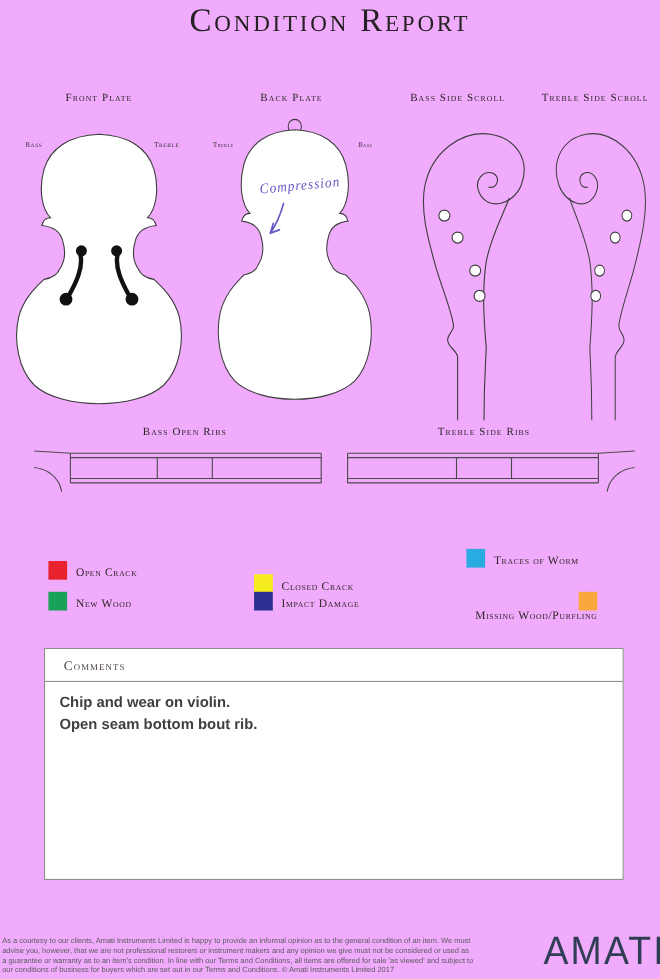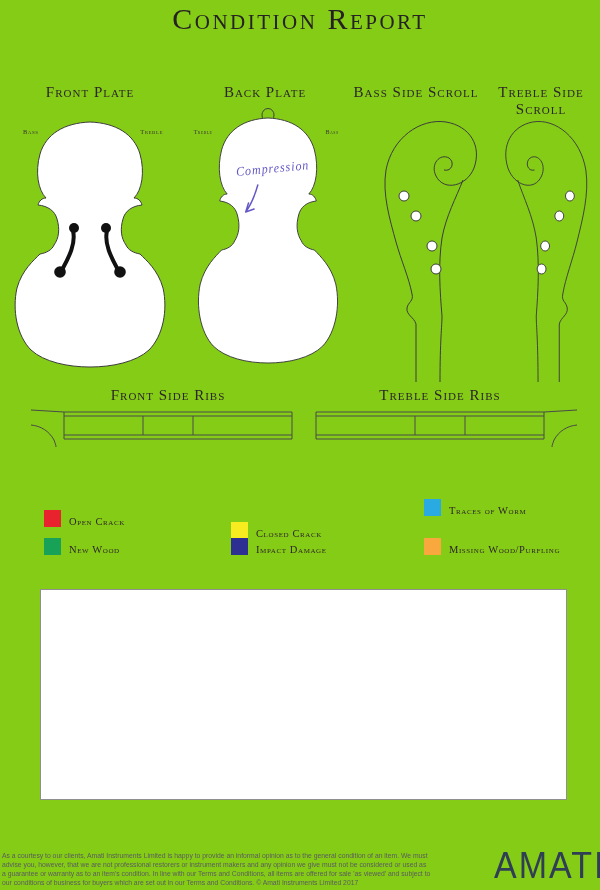"Condition Report" .page { background: #84cc16 -> #f0abfc }
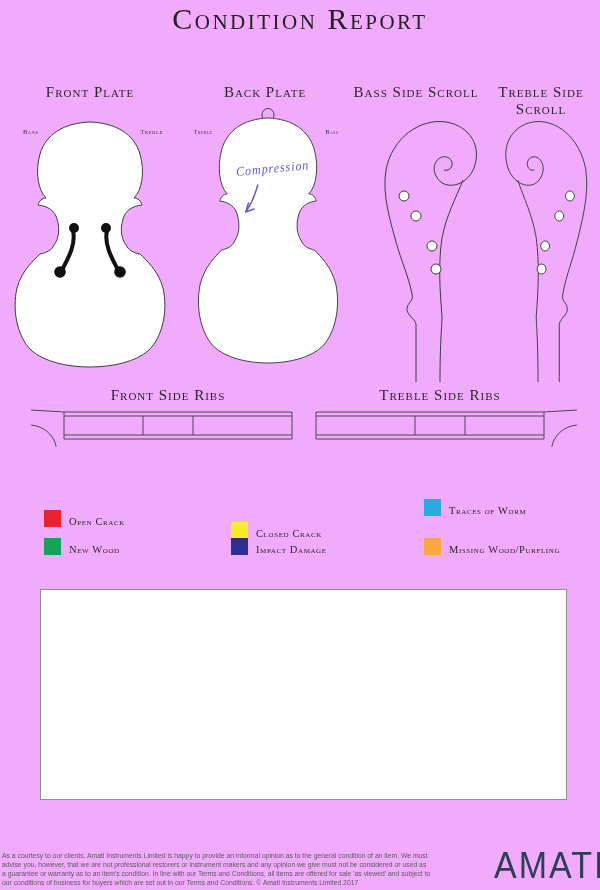"Front Plate" .sec-label { font-size: 15px -> 10px }
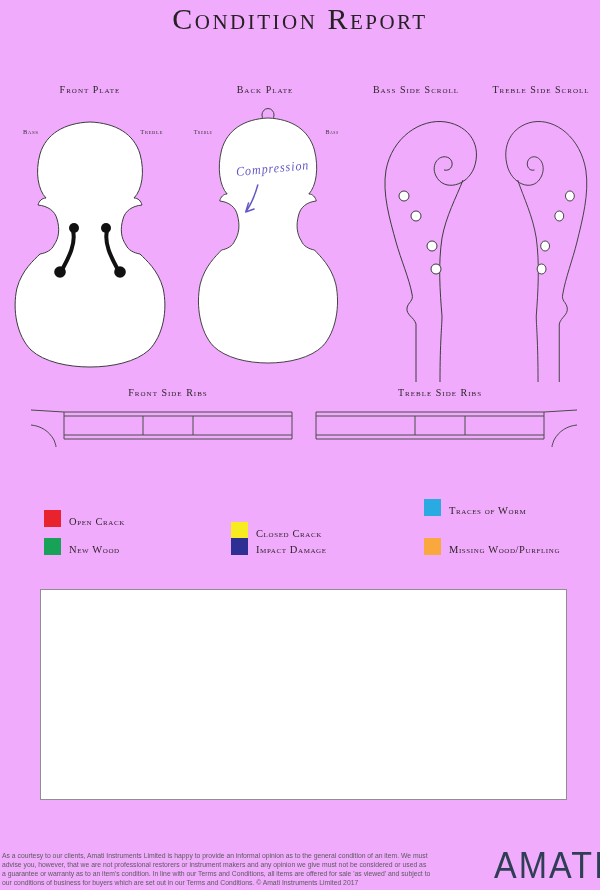"Front Side Ribs" div.sec-label { text: Front Side -> Bass Open }
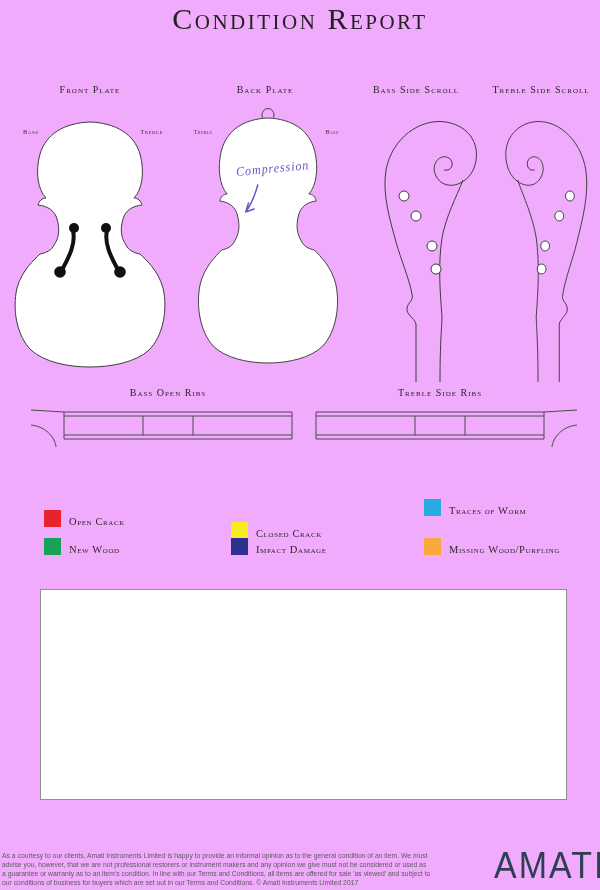"Missing Wood/Purfling" .li5 { flex-direction: none -> column }
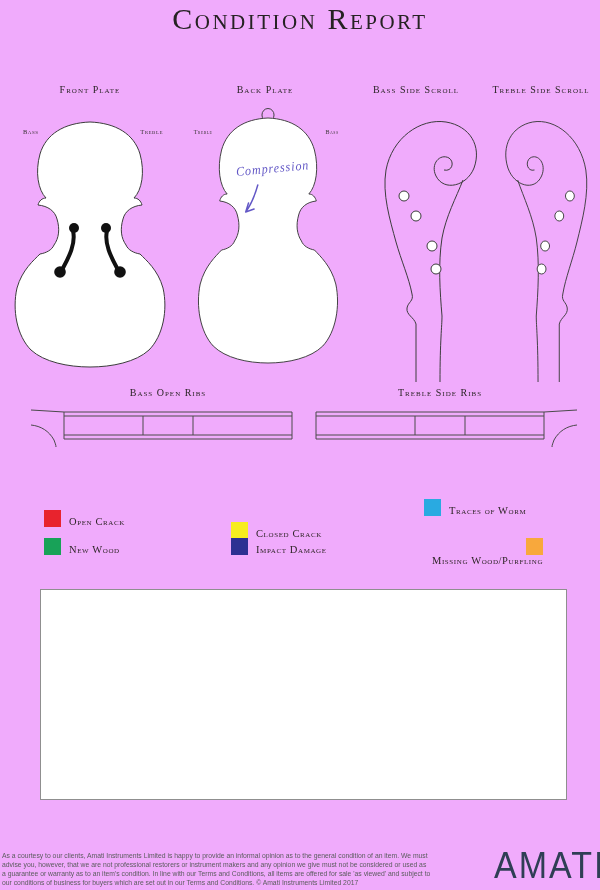"Comments" div.comments-header { html: none -> <div>Comments</div> }
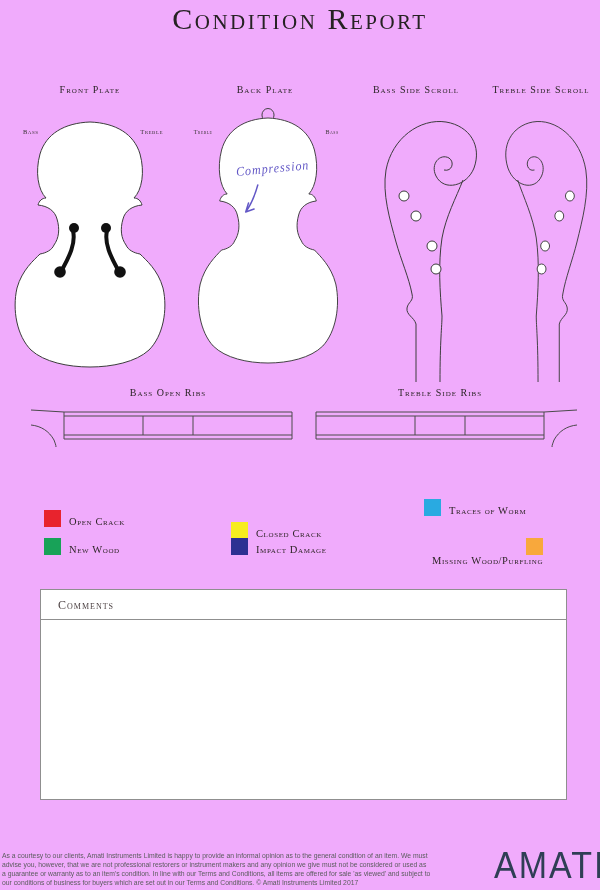"Chip and wear on violin." div.comment-line { html: none -> <div>Chip and wear on violin.</div> }
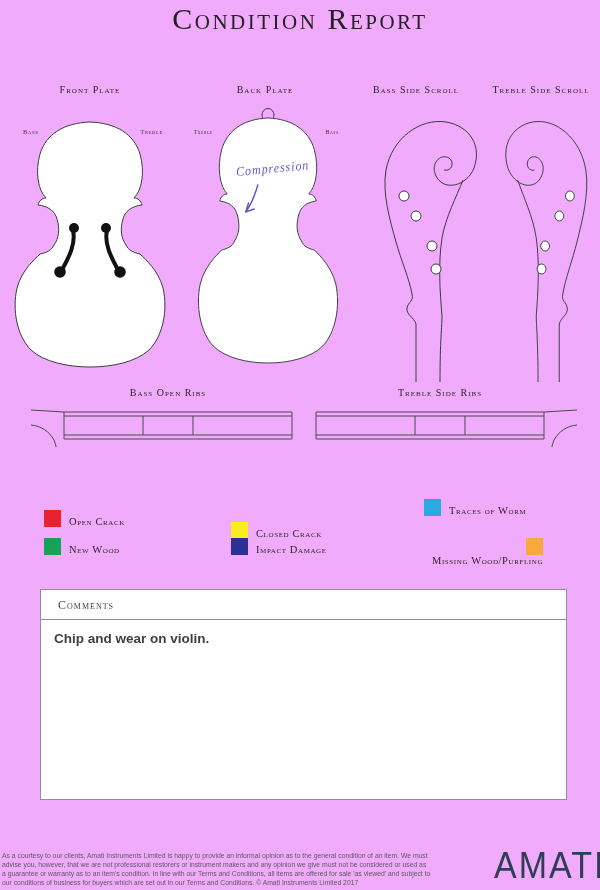"Open seam bottom bout rib." div.comment-line { html: none -> <div>Open seam bottom bout rib.</div> }
